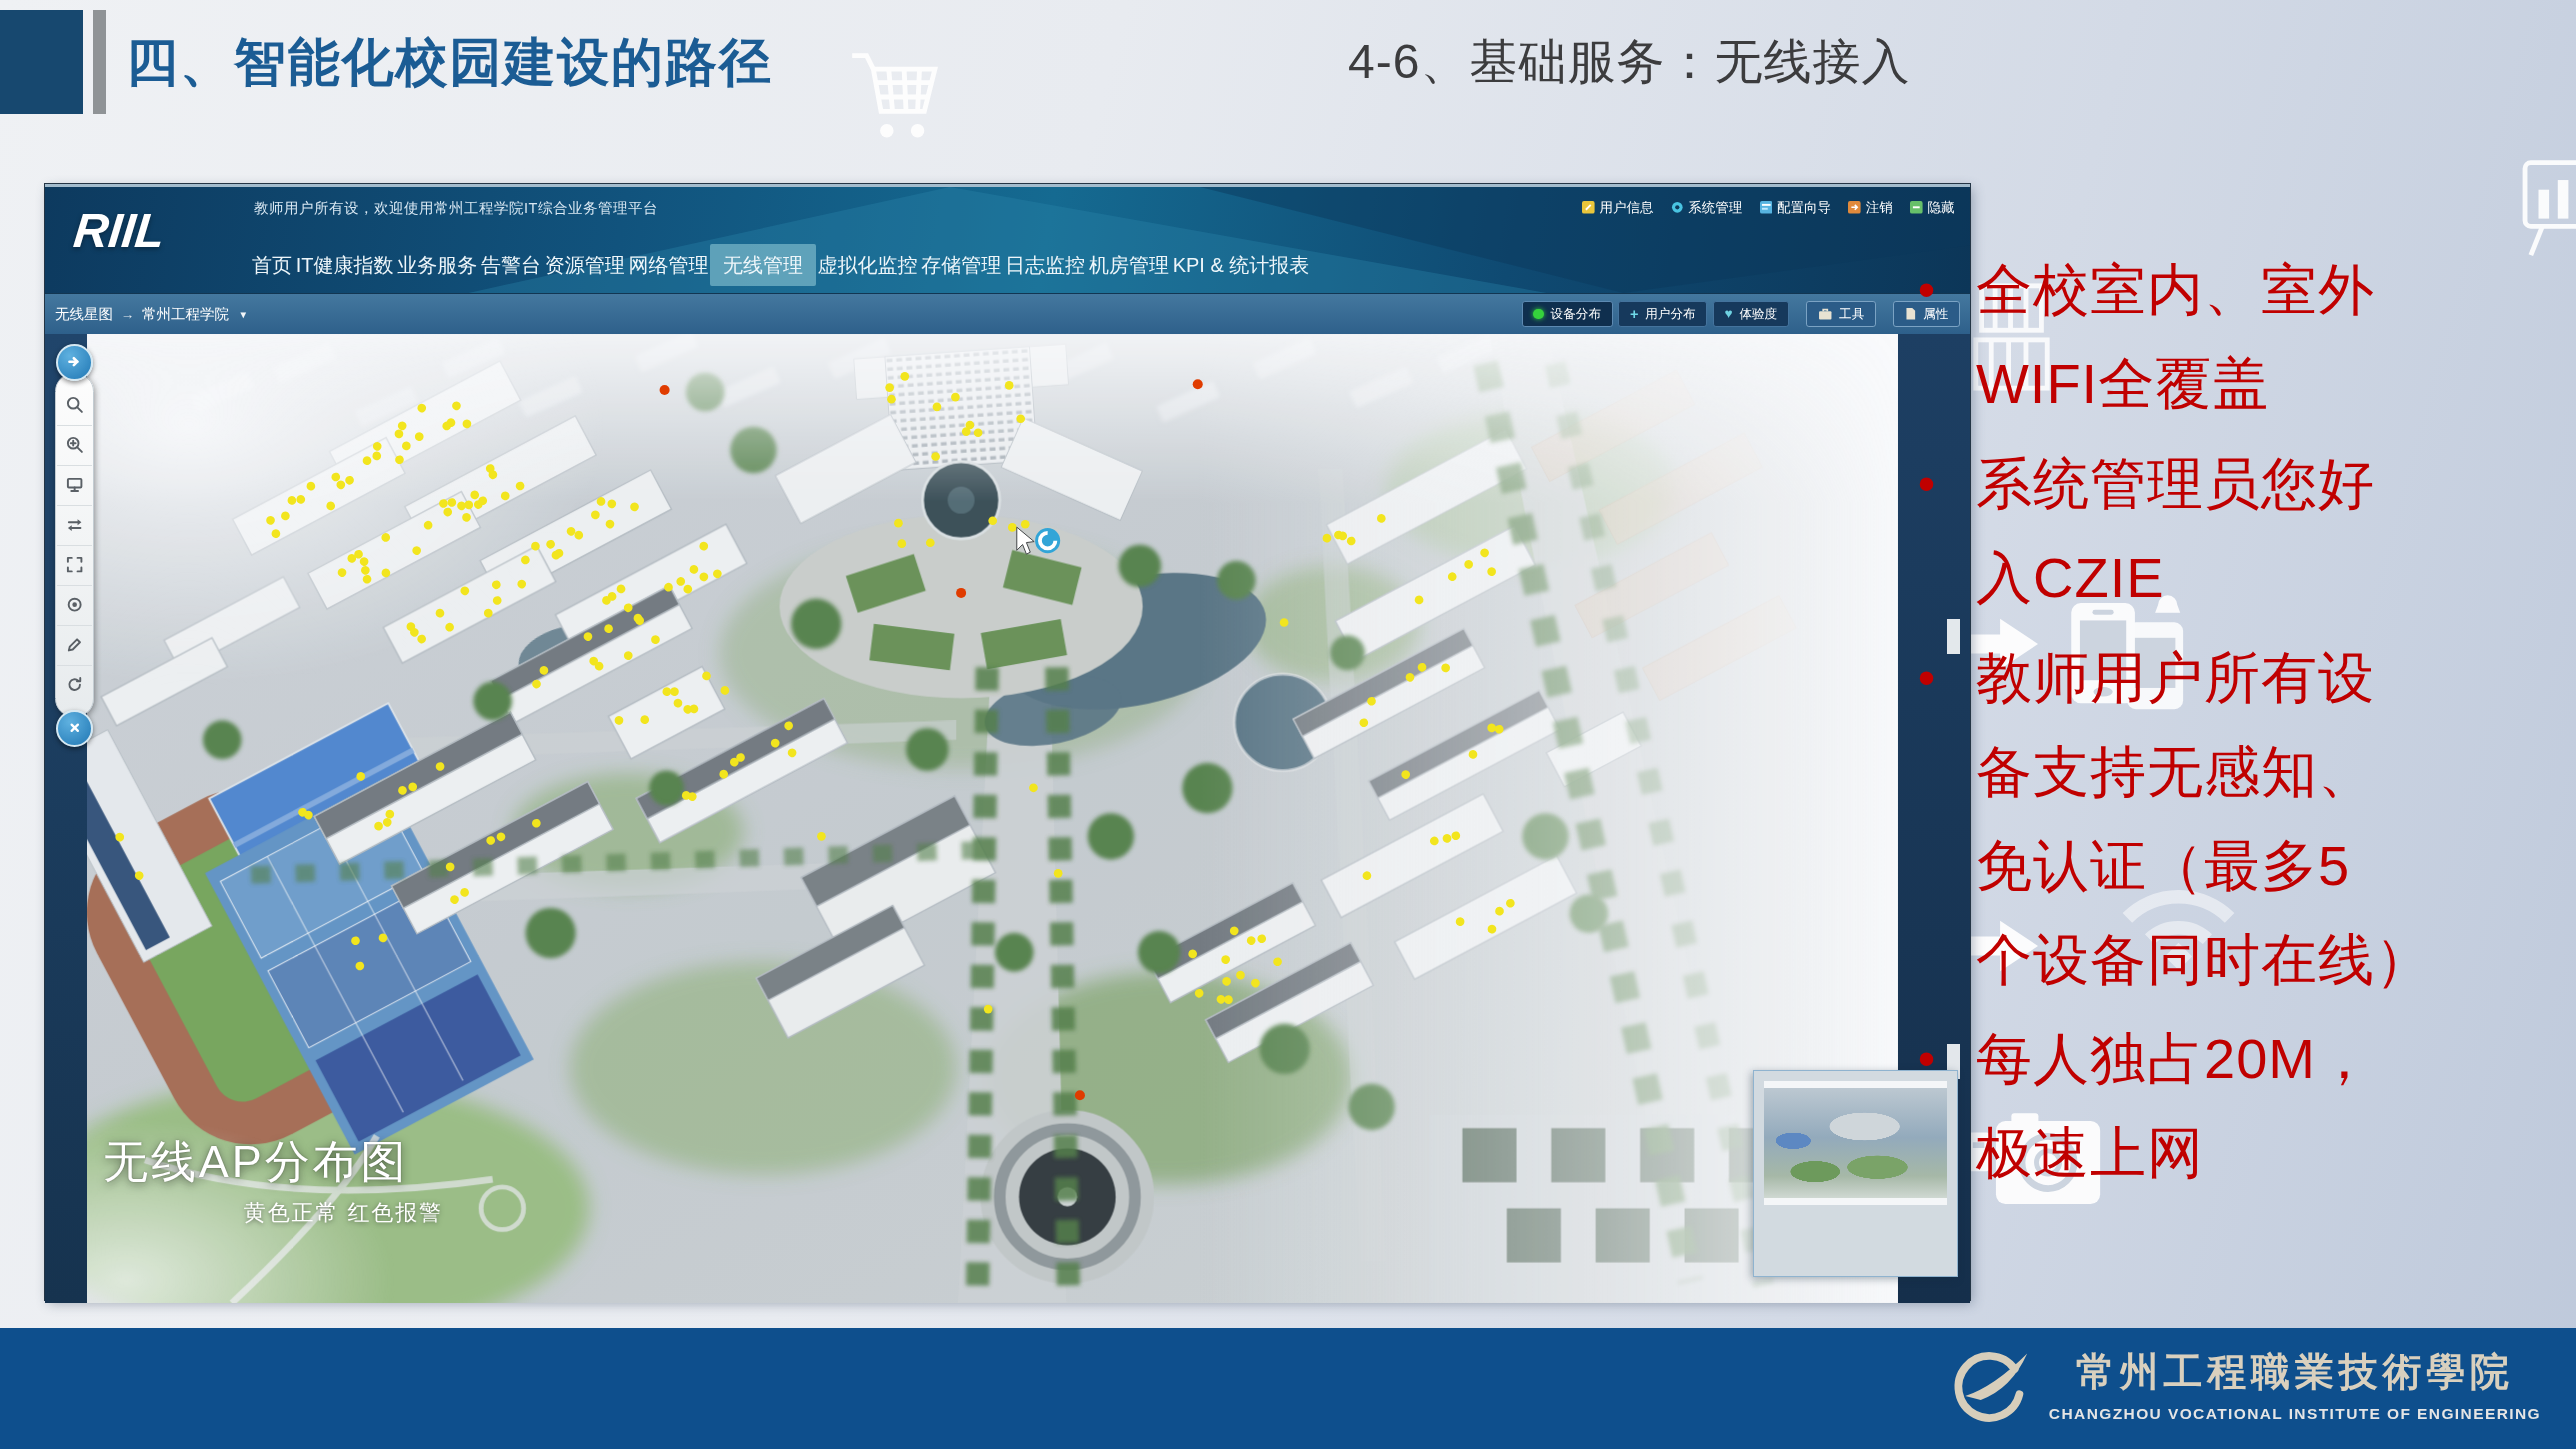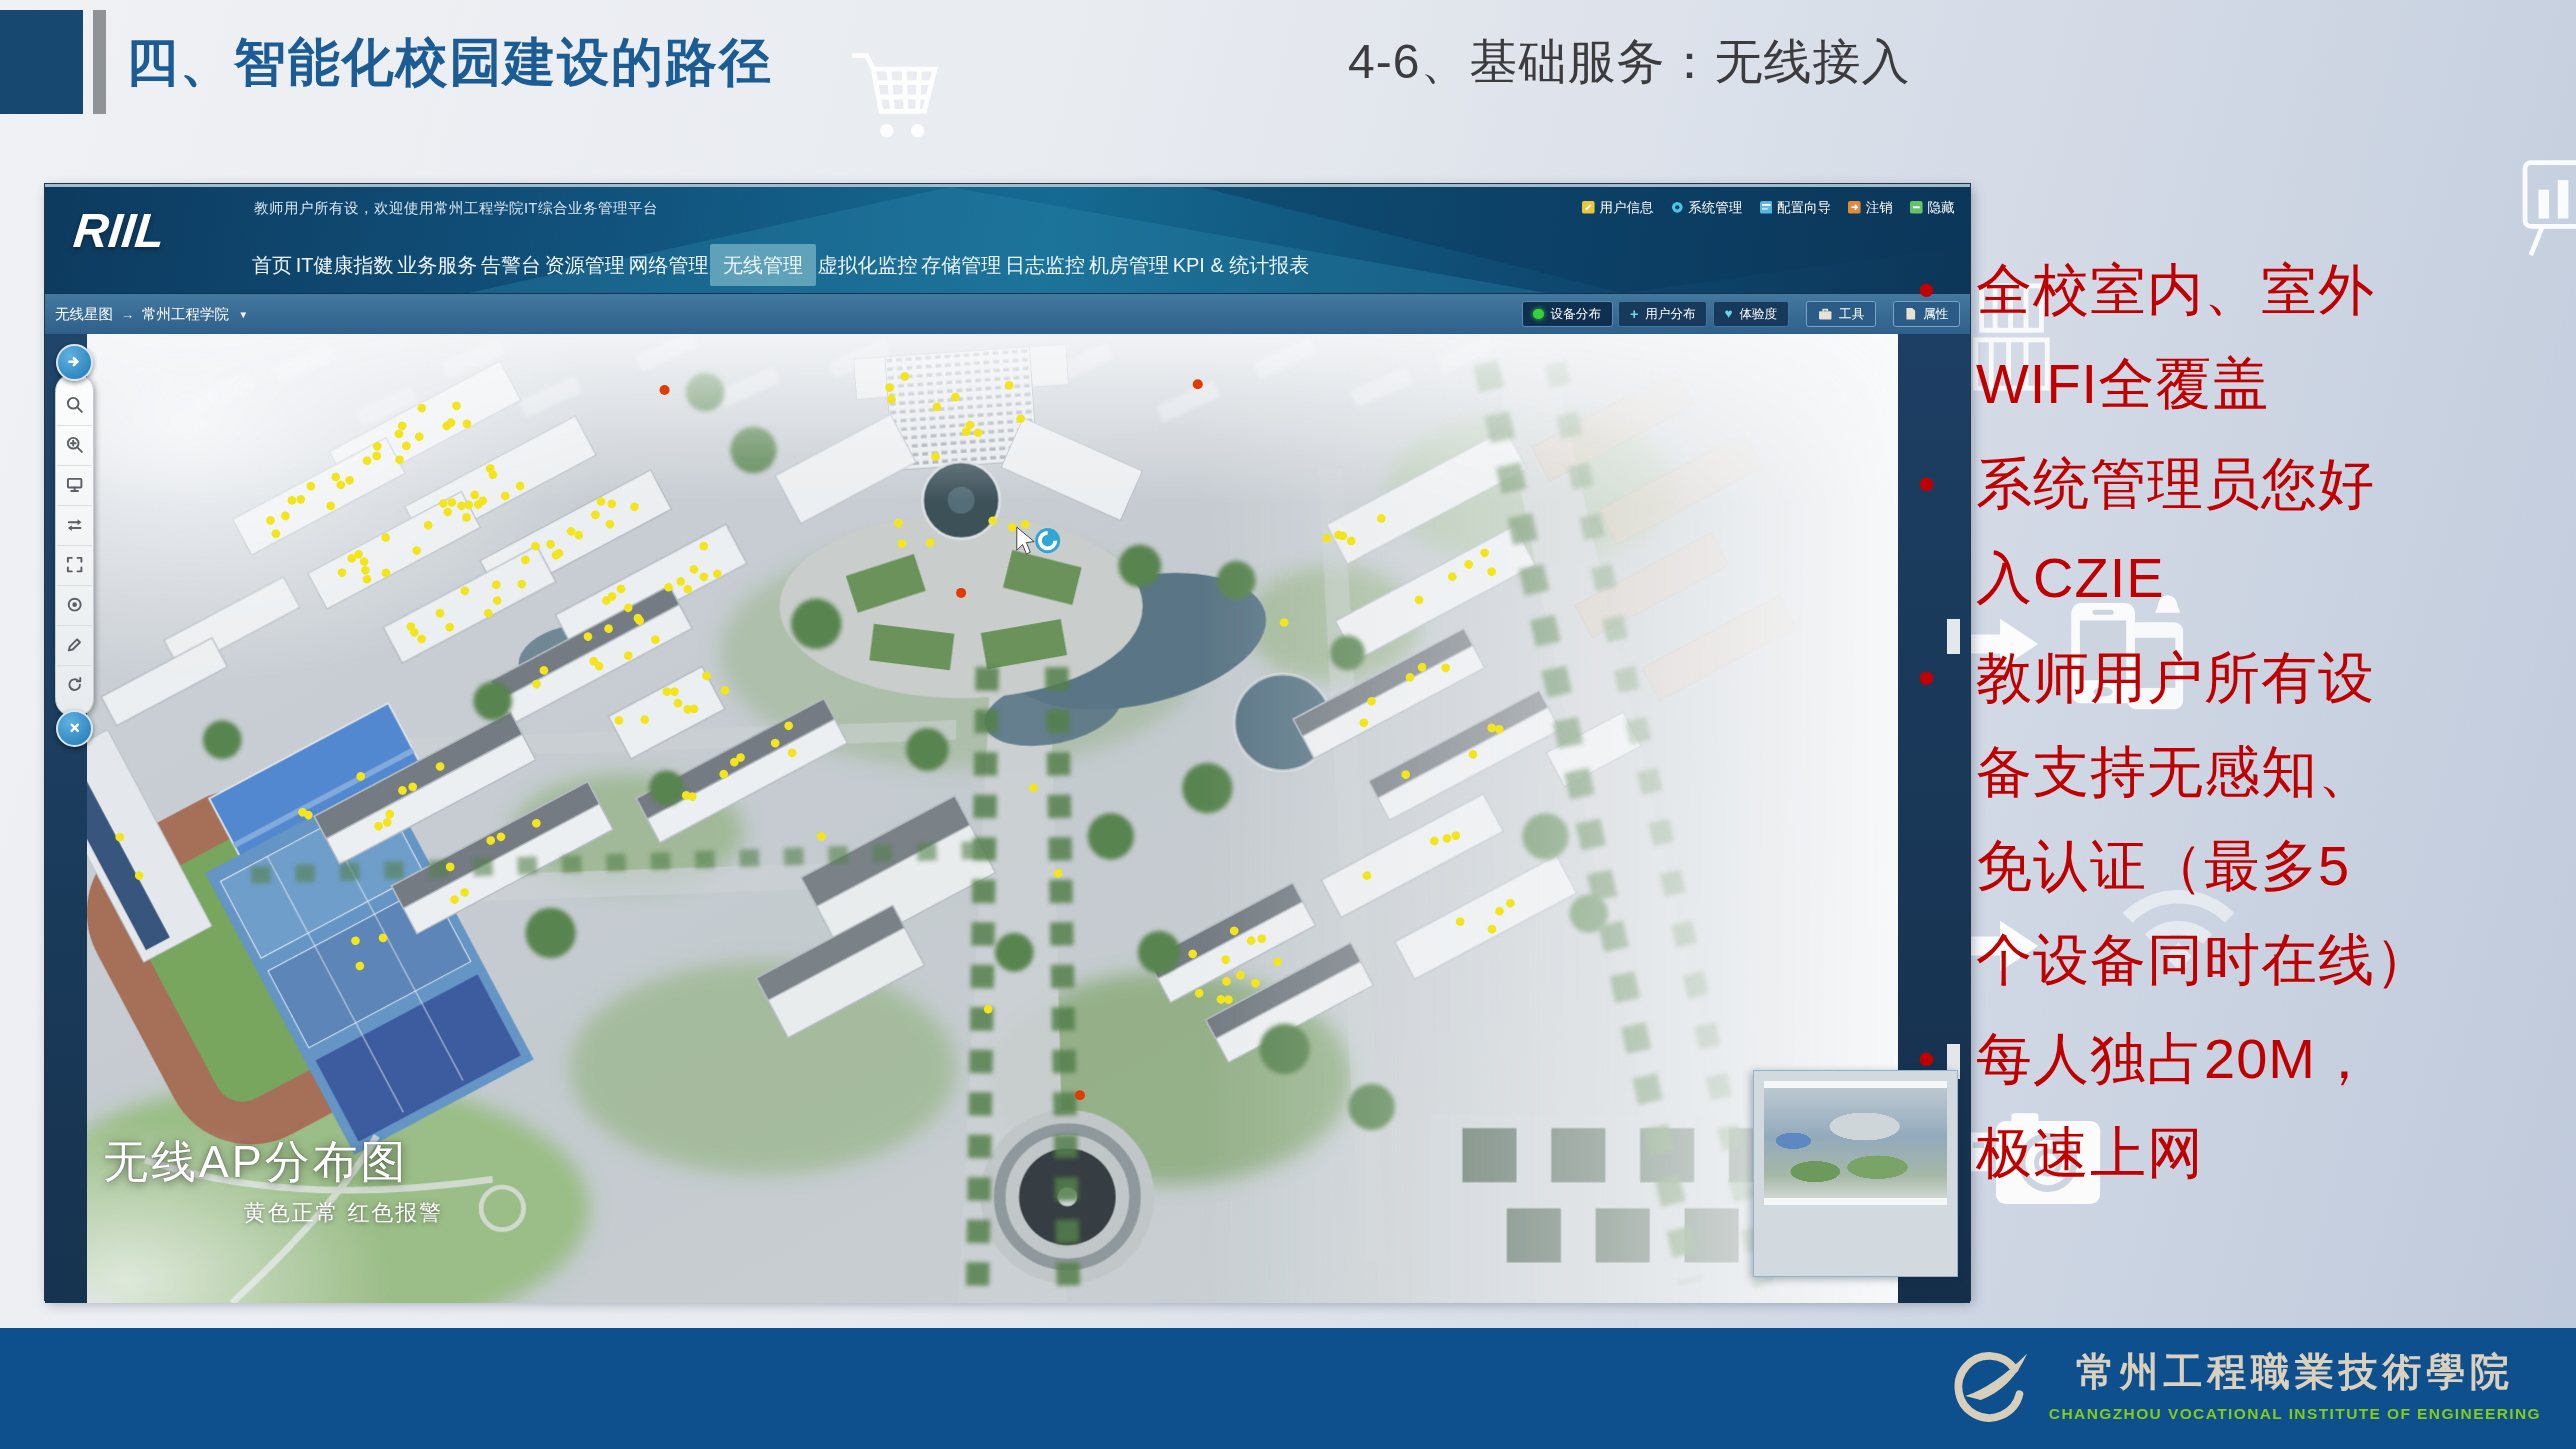"CHANGZHOU VOCATIONAL INSTITUTE OF" .school-en { color: #84cc16 -> #e5e5e5 }
